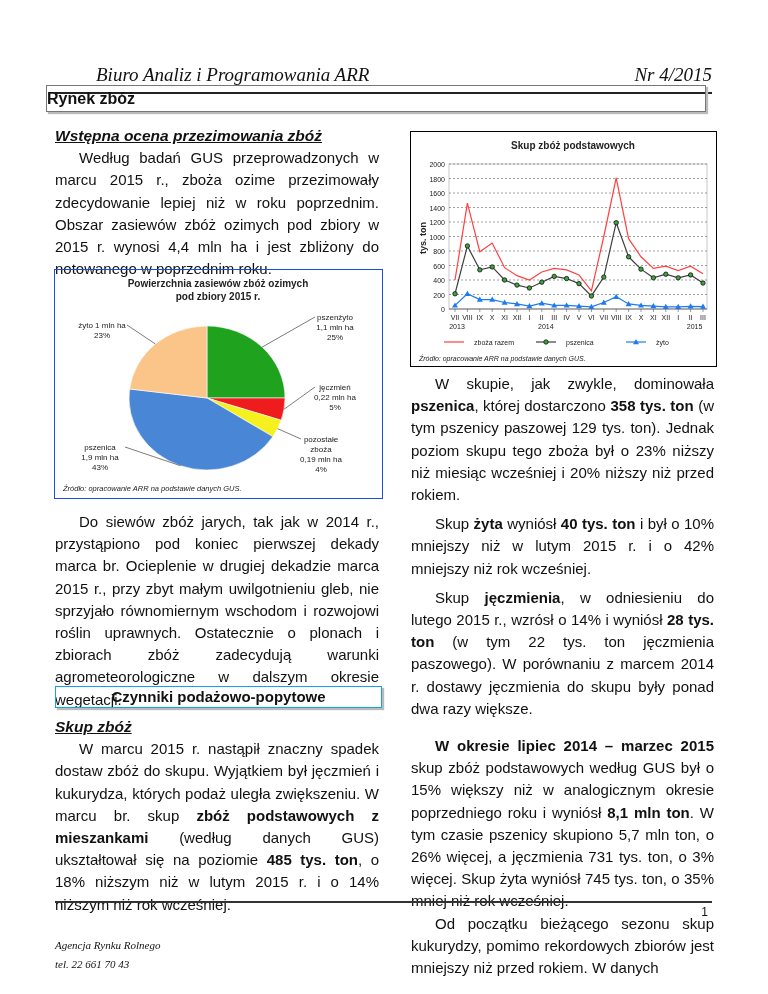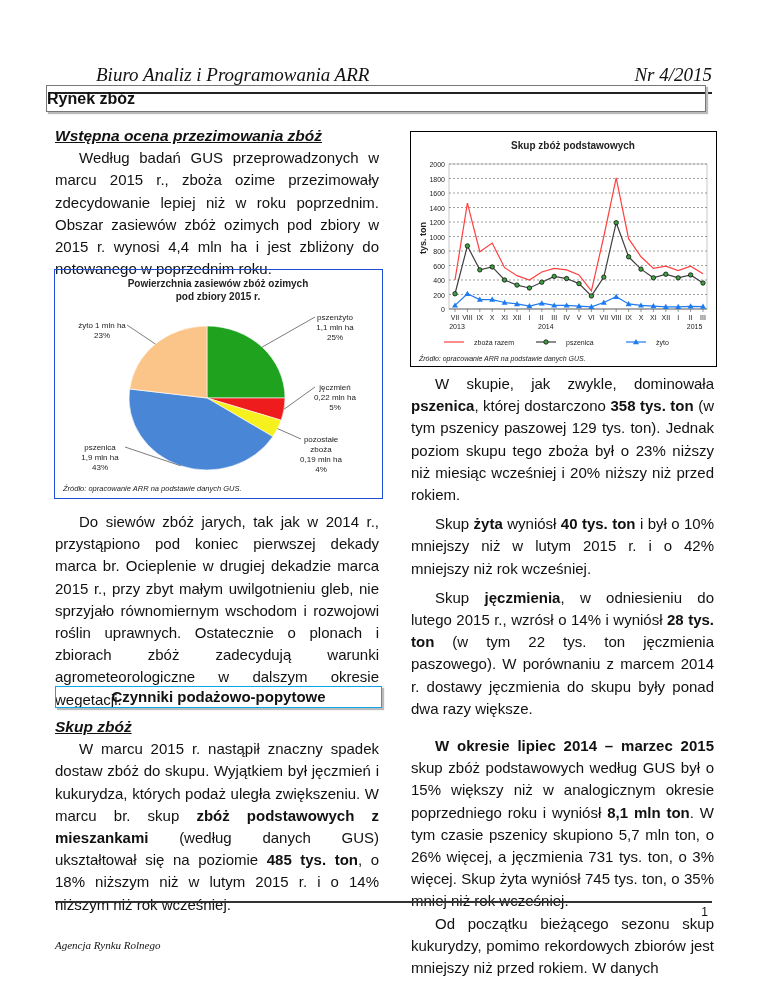"tel. 22 661 70 43" div { html: none -> <div>tel. 22 661 70 43</div> }
